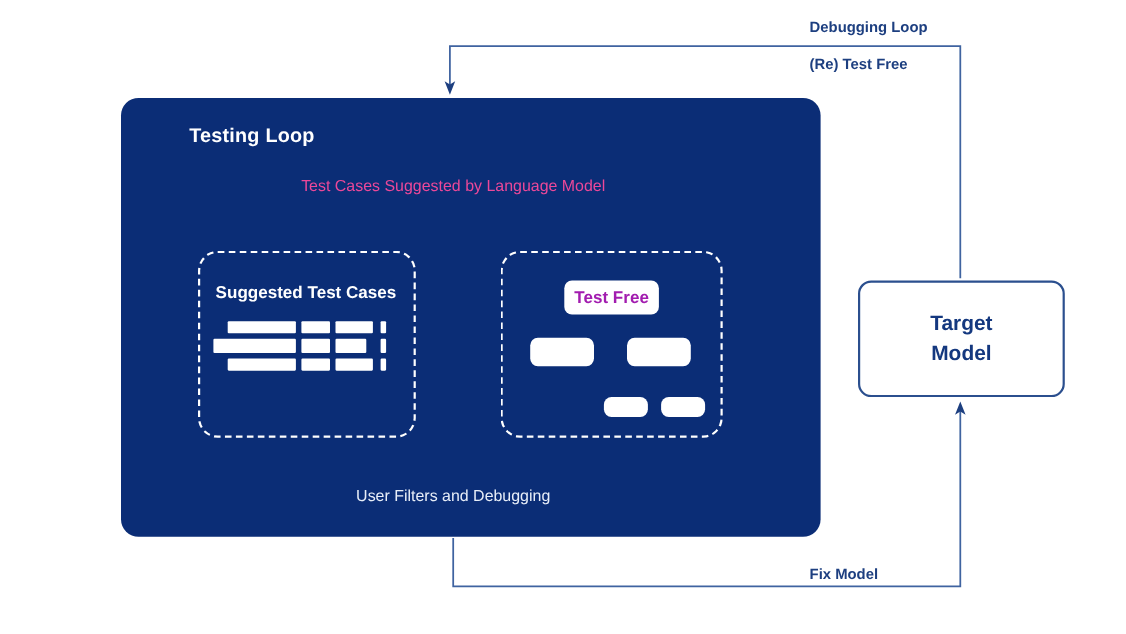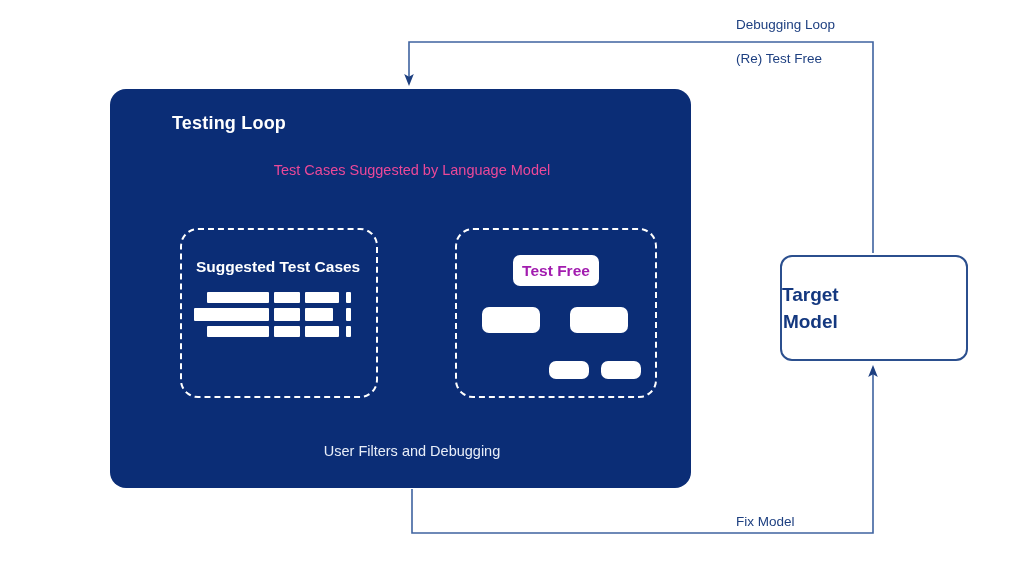"Debugging Loop" .edge-caption { font-weight: normal -> bold }
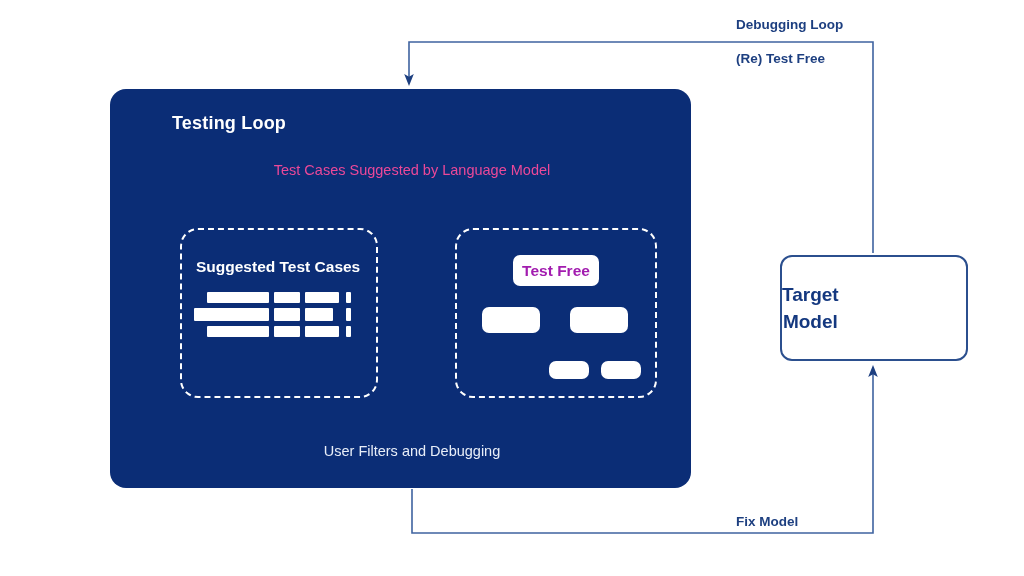"Testing Loop" .testing-panel { padding-left: 42px -> none; width: 539px -> 636px }
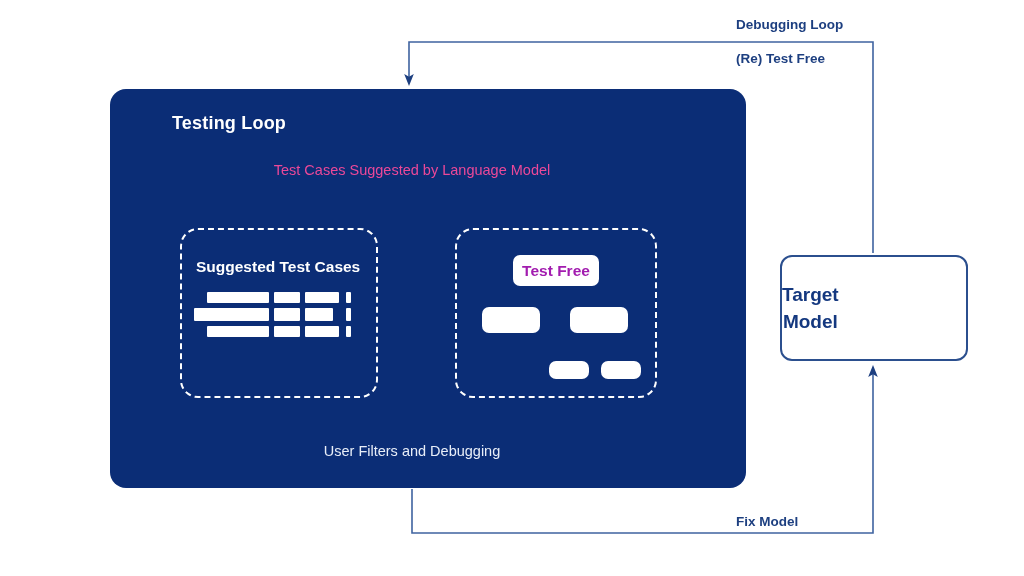"Target" .target-box { justify-content: flex-start -> center }
